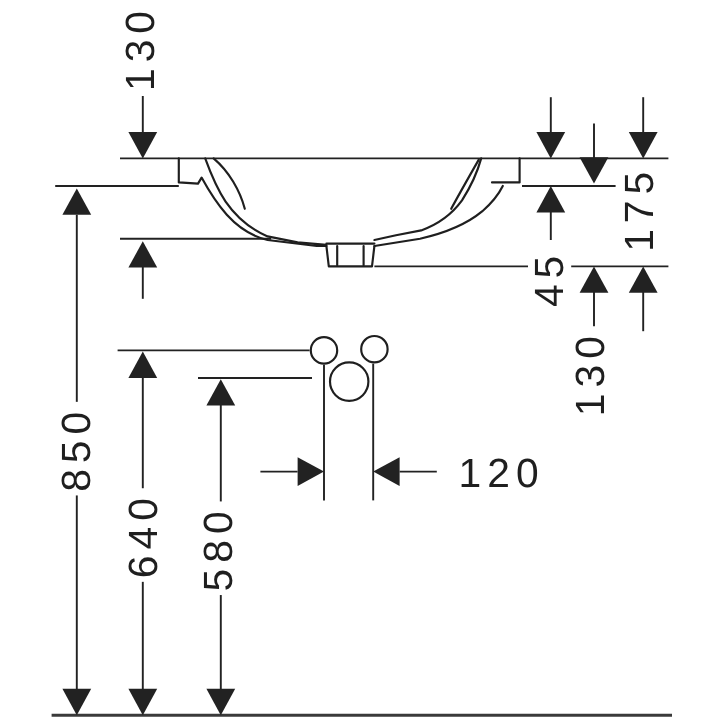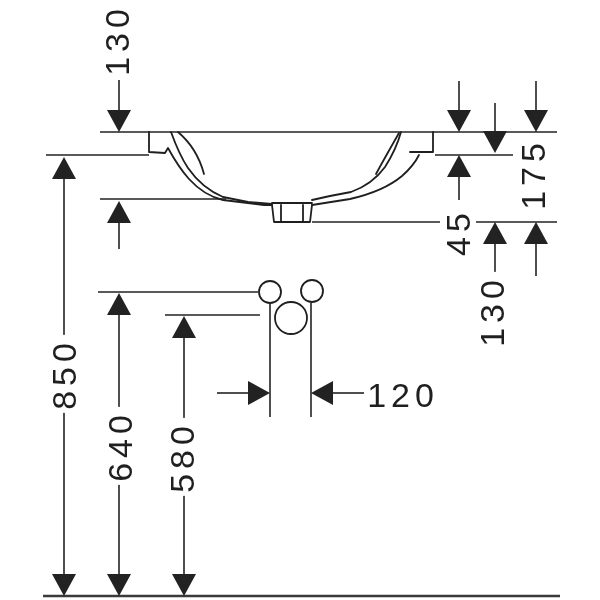"120" div.dim-label { left: 403px -> 418px }
